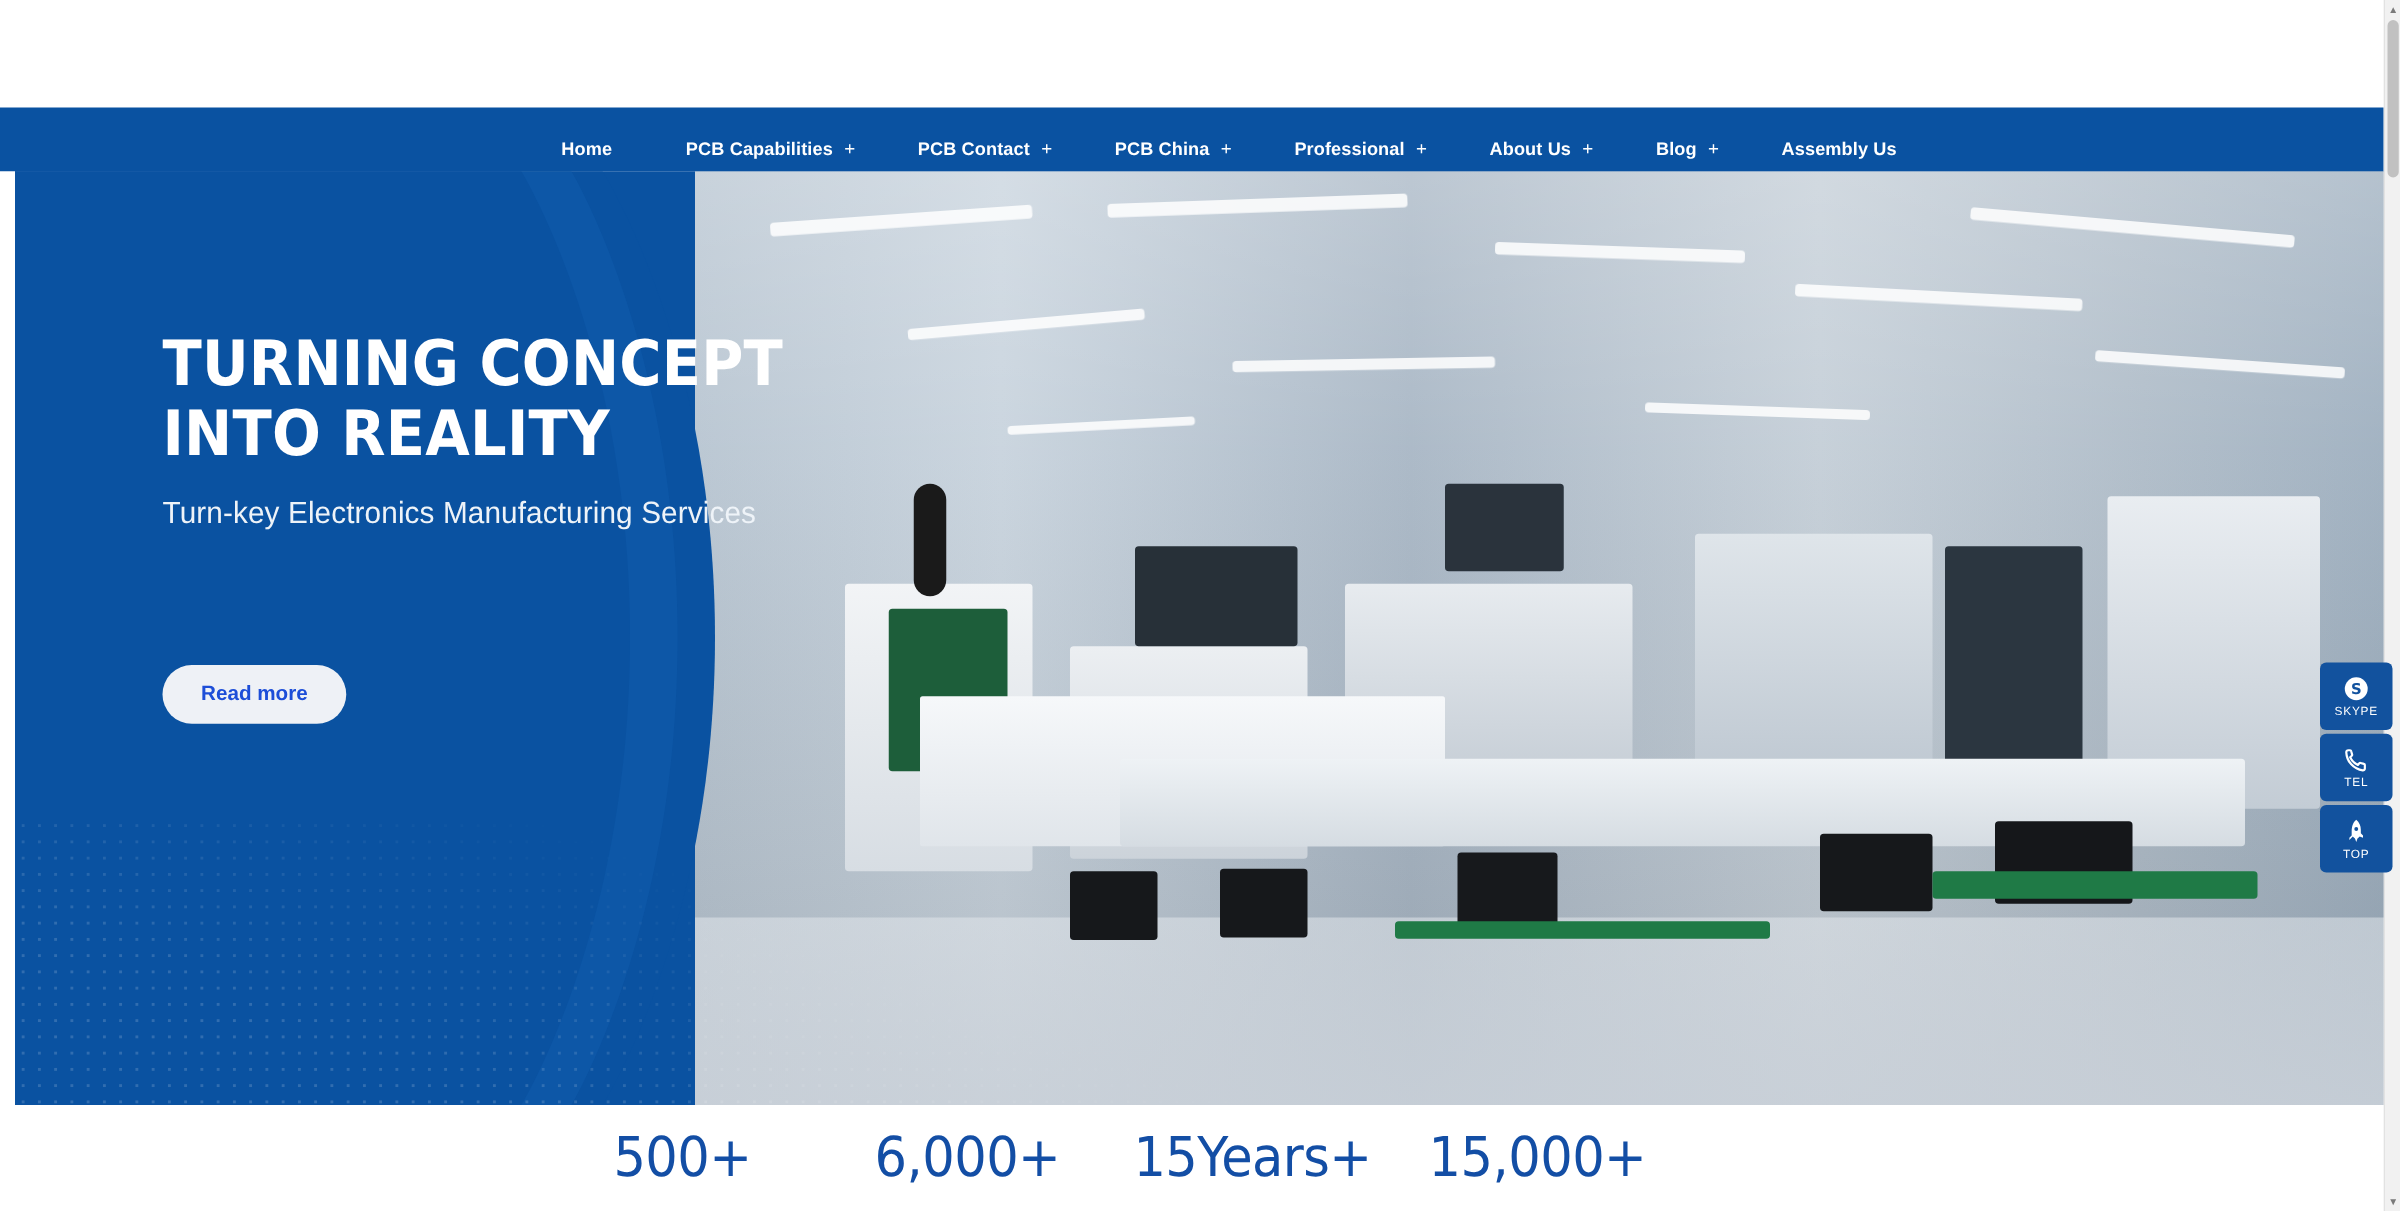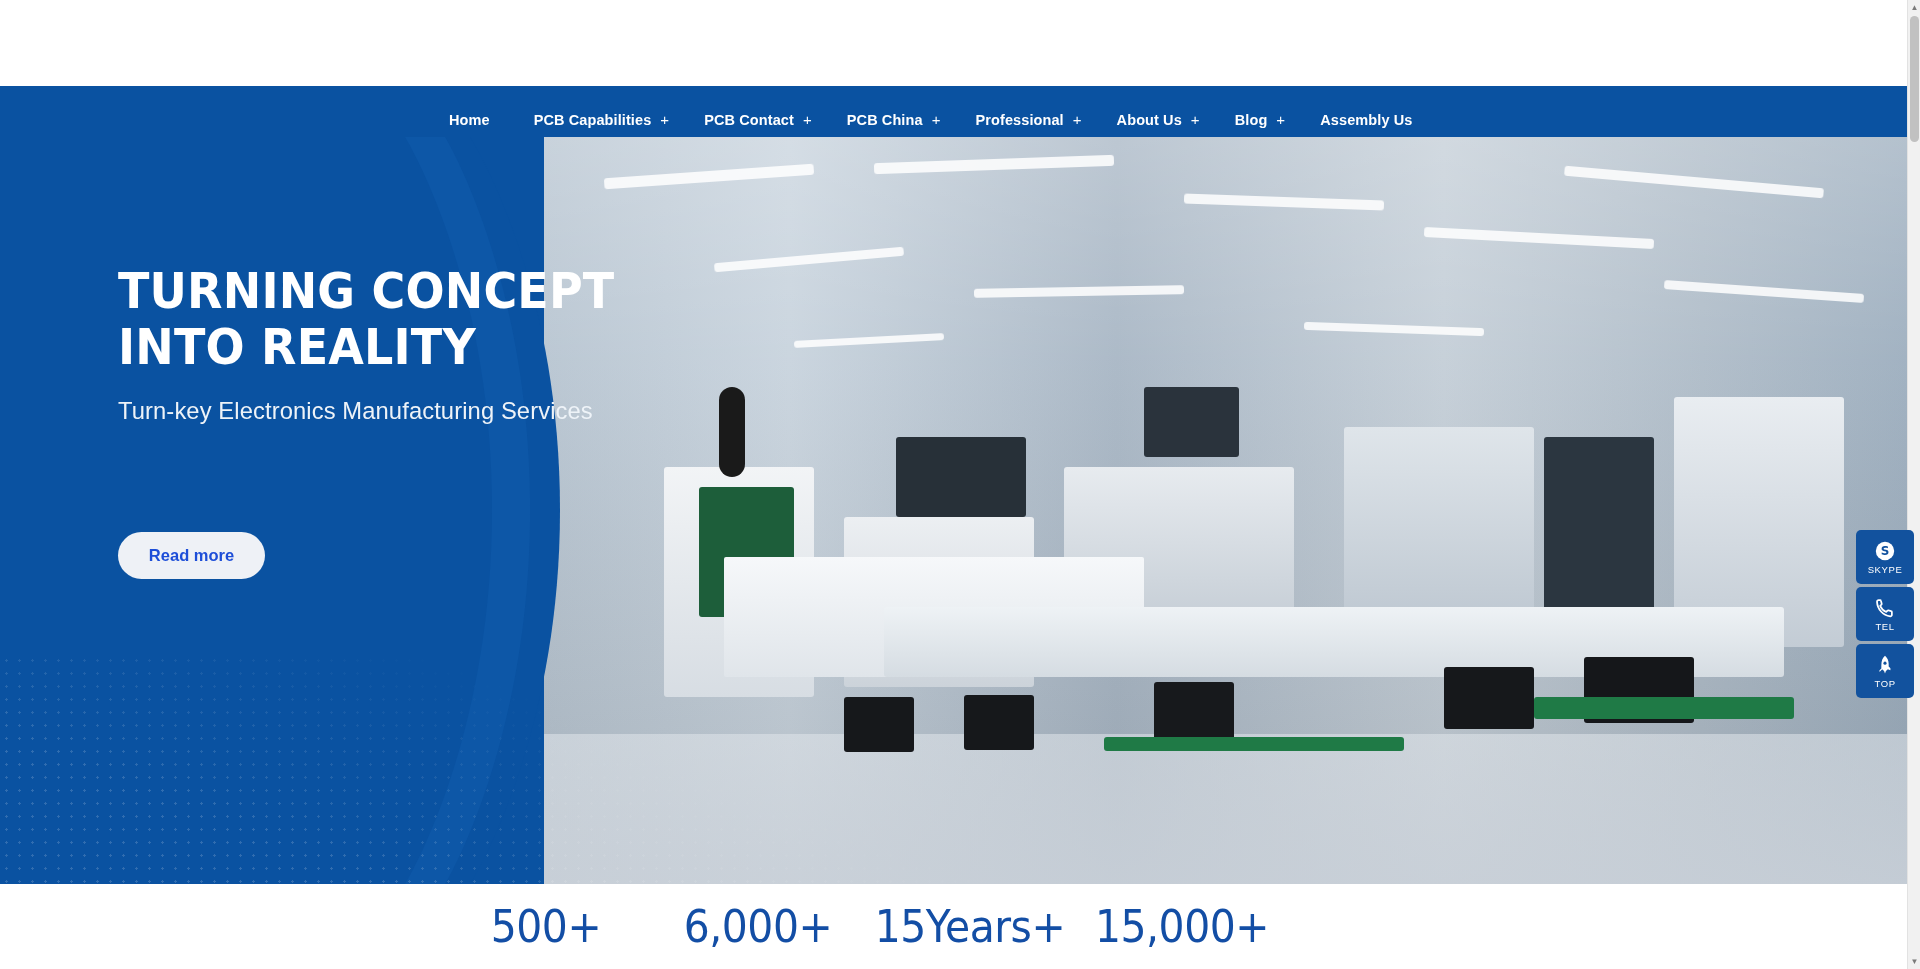"Home" .navlist { gap: 1px -> 16px }
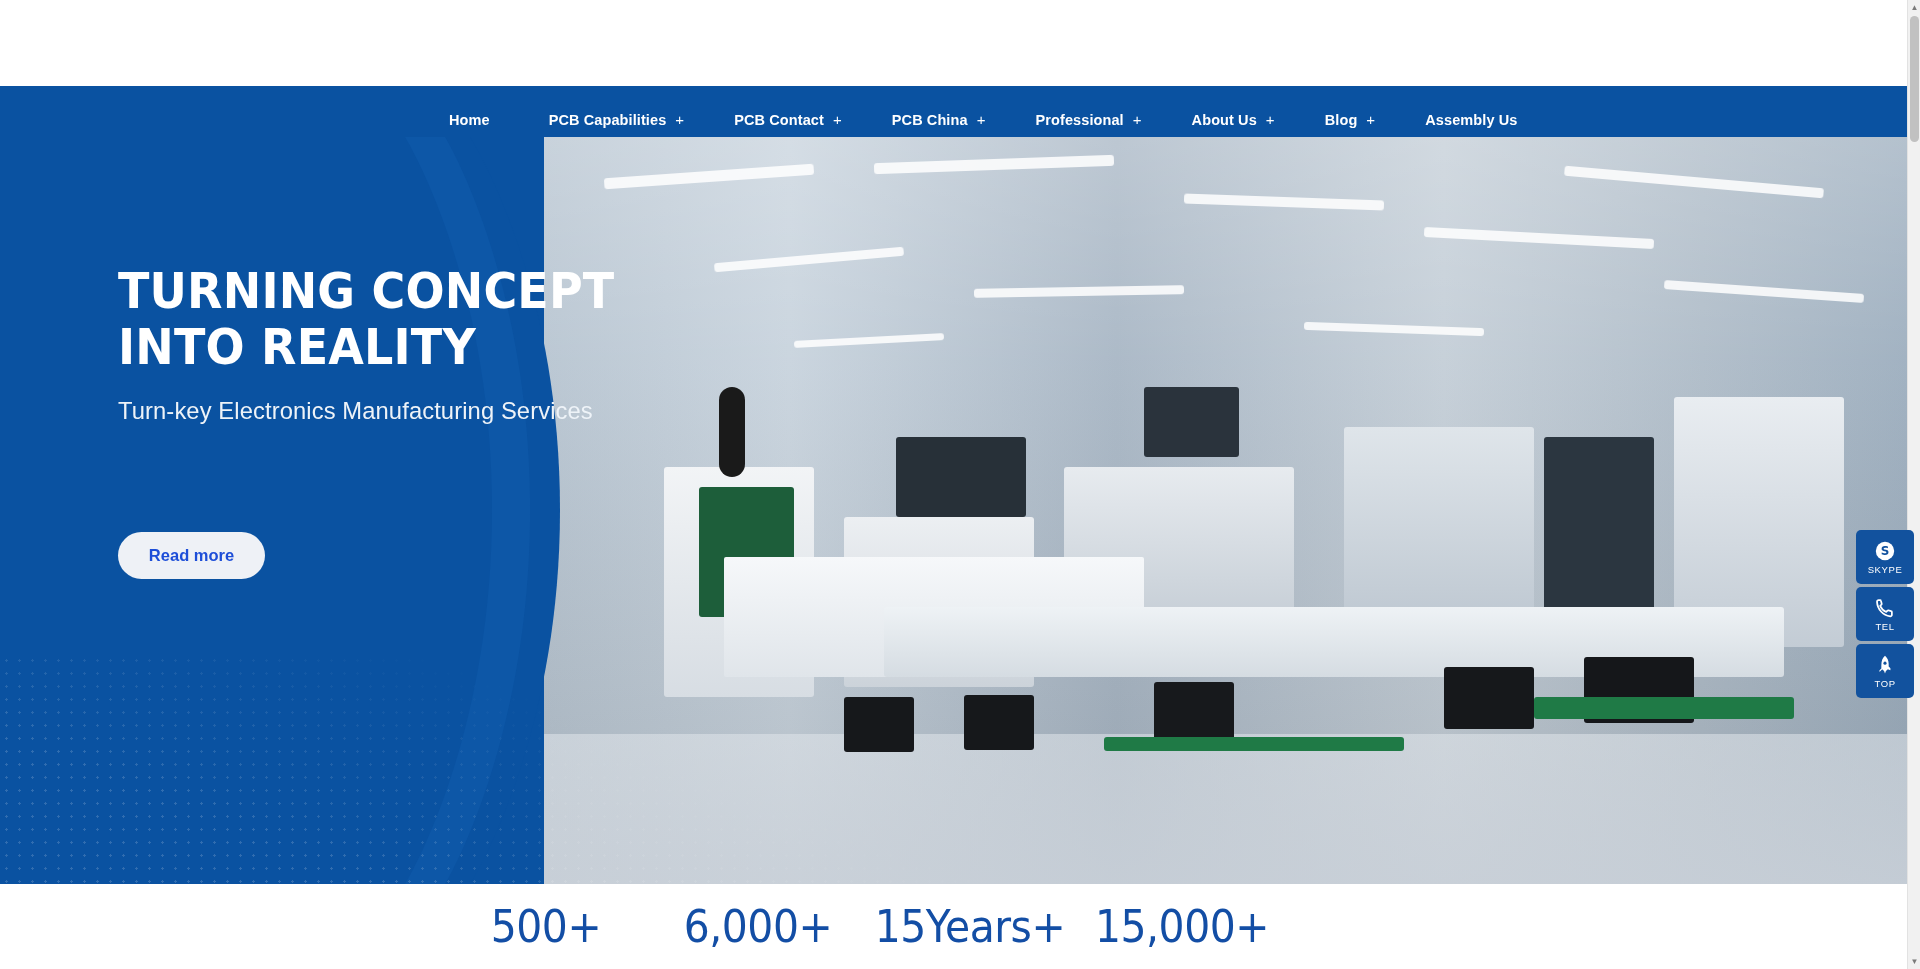"TURNING CONCEPT" .hero { left: 0 -> 12px }
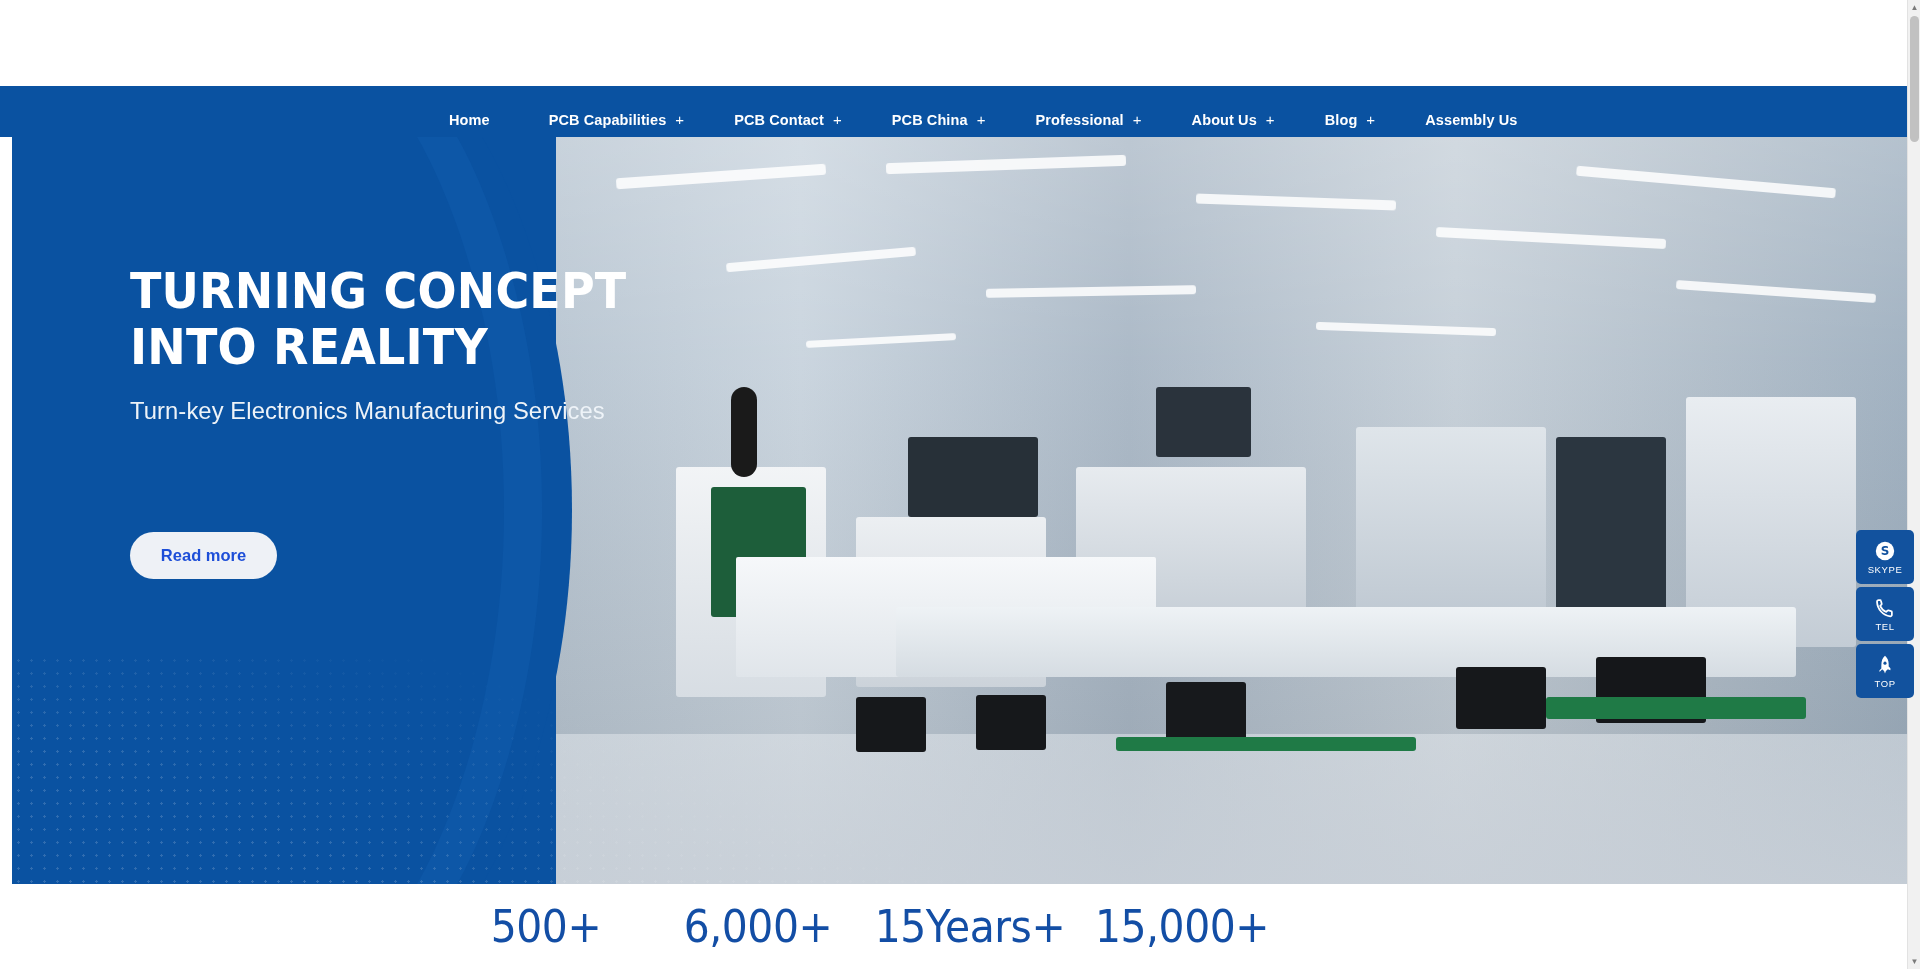"500+" .stats { gap: none -> 16px }
